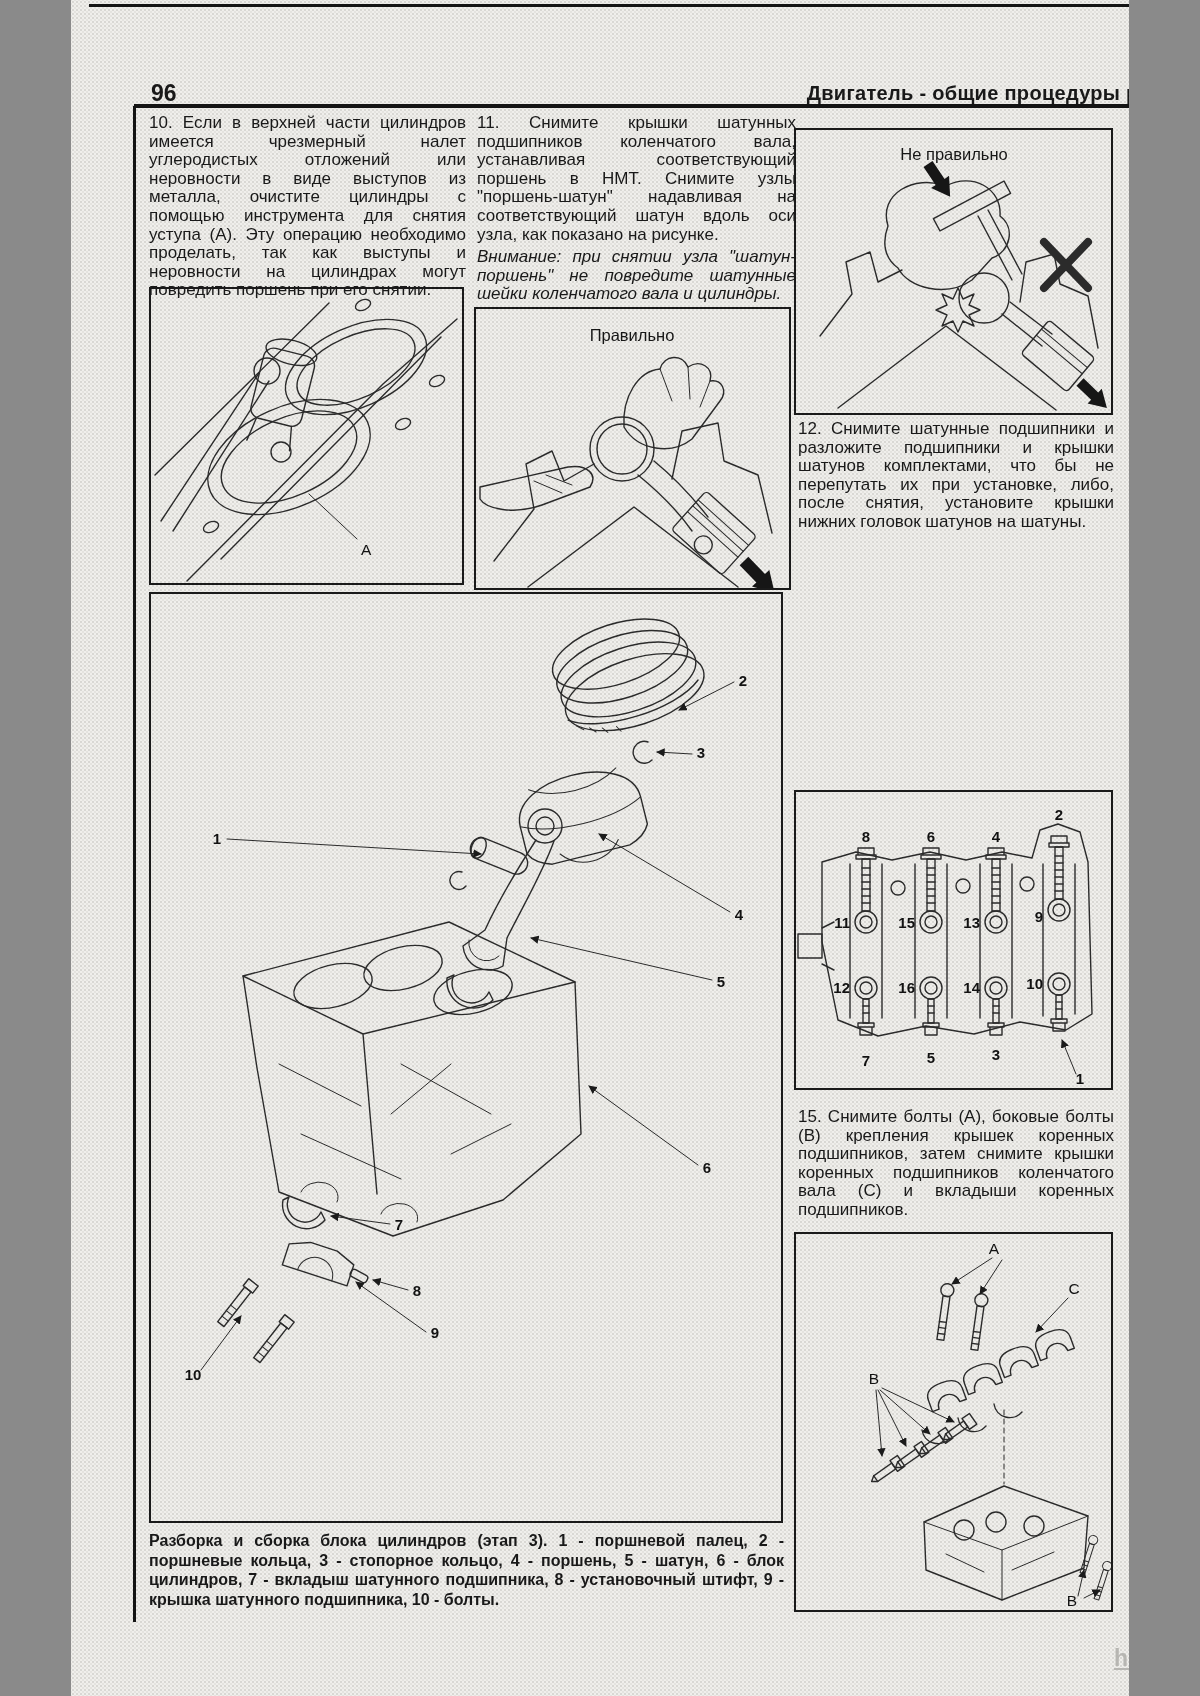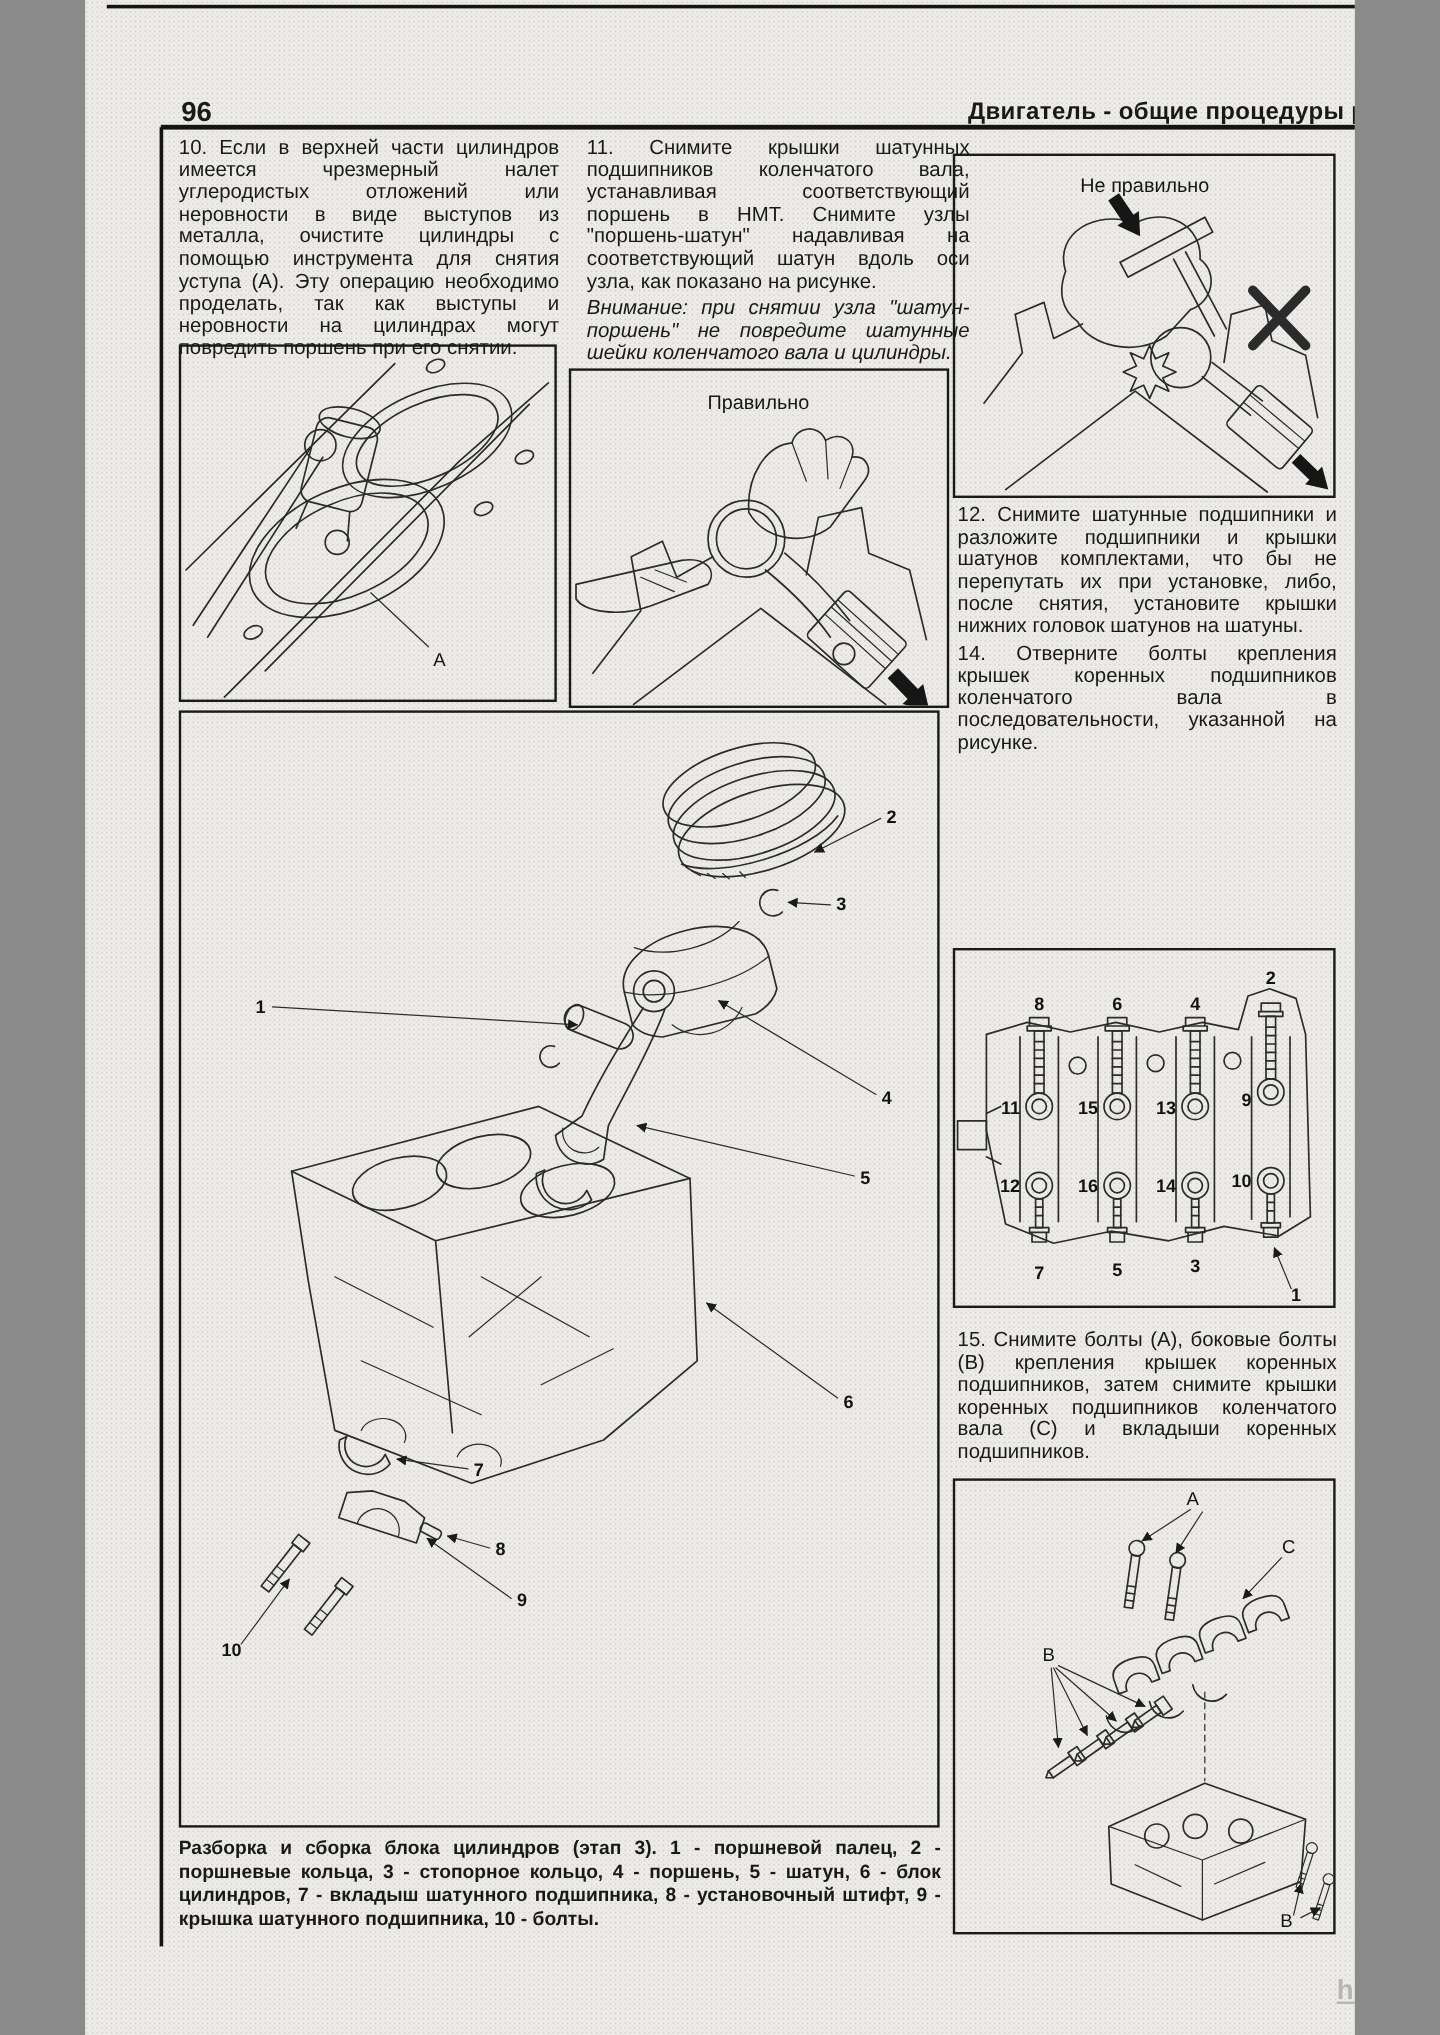"11. Снимите крышки шатунных подшипников" div.abs { left: 418px -> 406px }
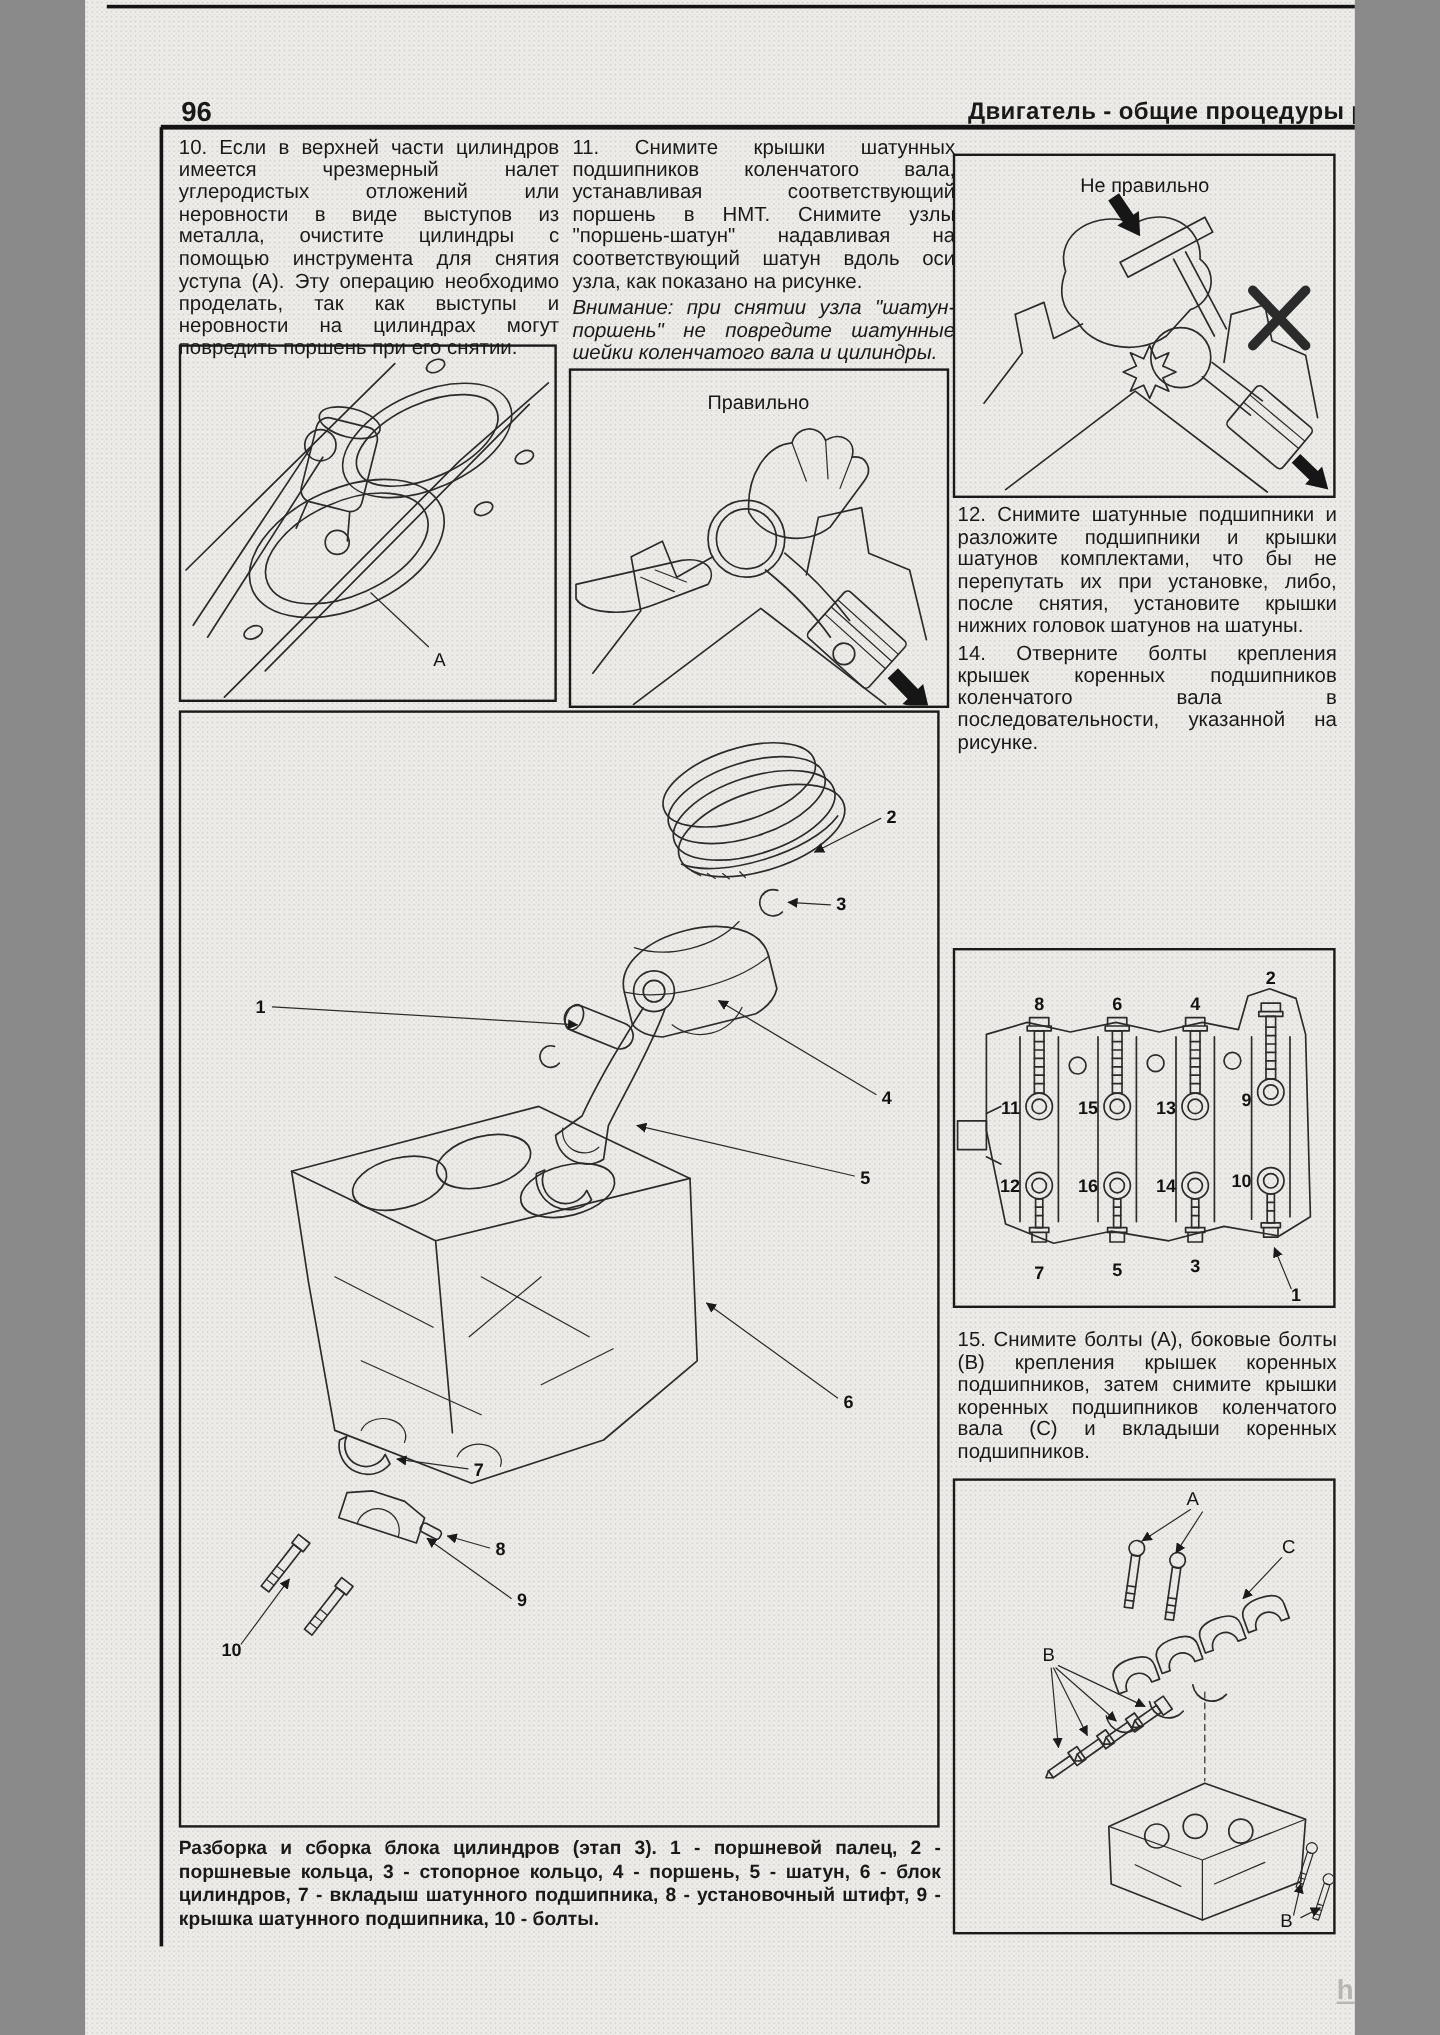"14. Отверните болты крепления крышек" p { html: <p>14. Отверните болты крепления крышек коренных подшипников коленчатого вала в последовательности, указанной на рисунке.</p> -> none }
